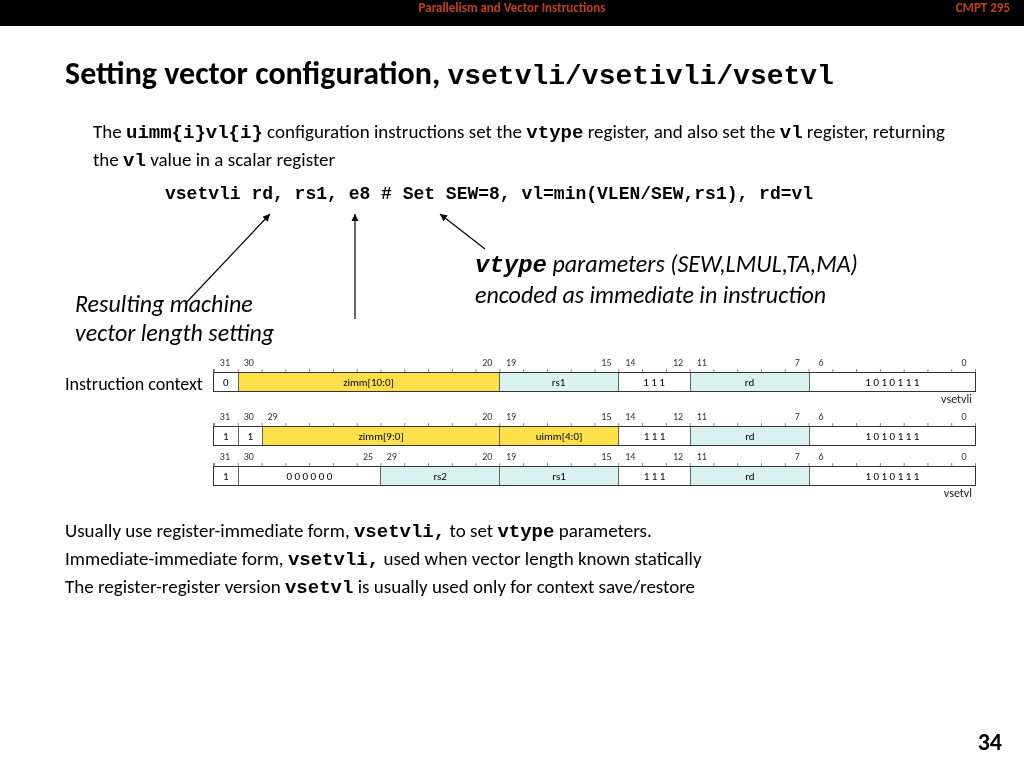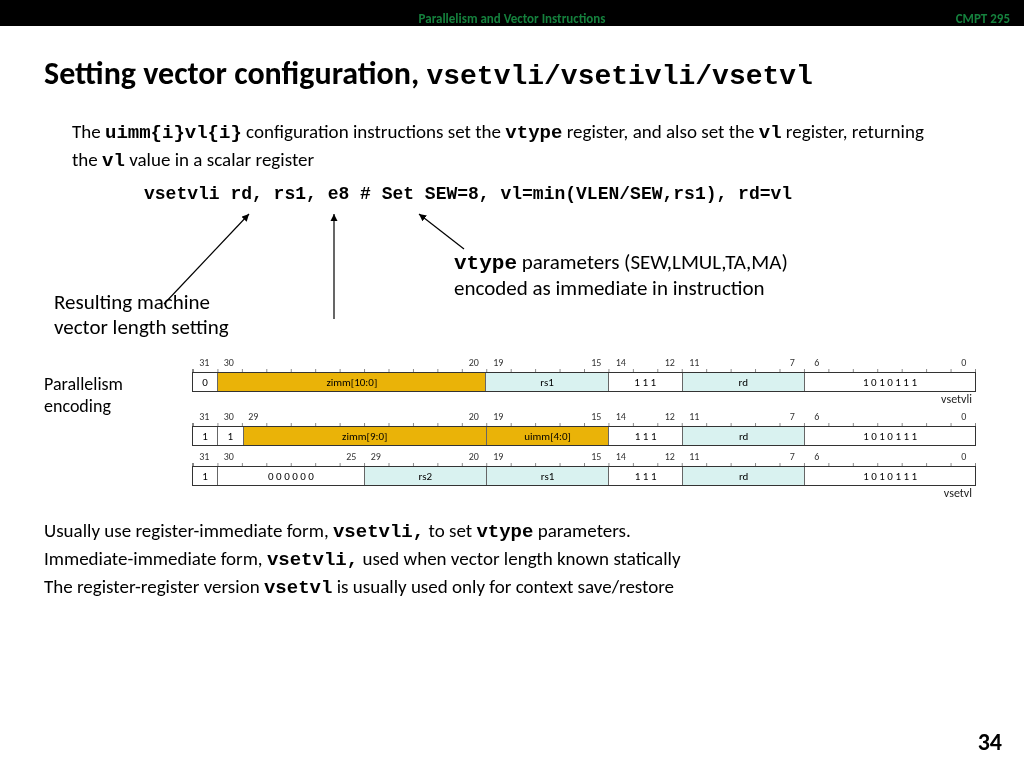"Parallelism and Vector Instructions" .header { align-items: flex-end -> flex-start; color: #15803d -> #c2410c }
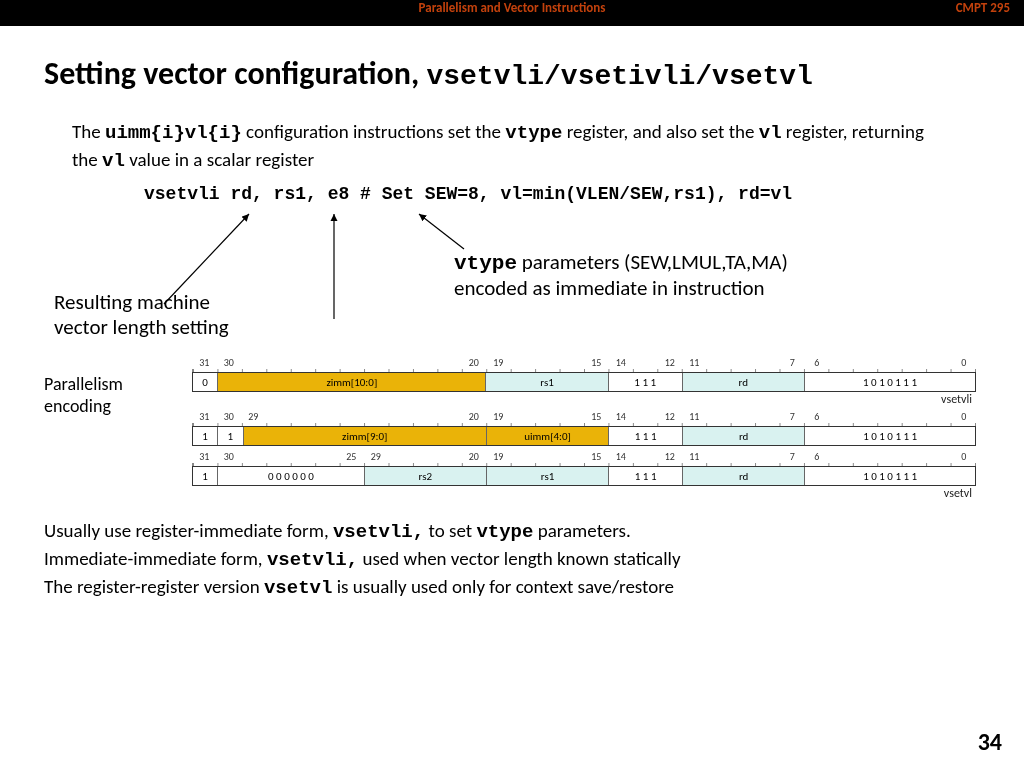"Setting vector configuration," .slide { padding: 28px 48px 10px 44px -> 28px 48px 10px 65px }
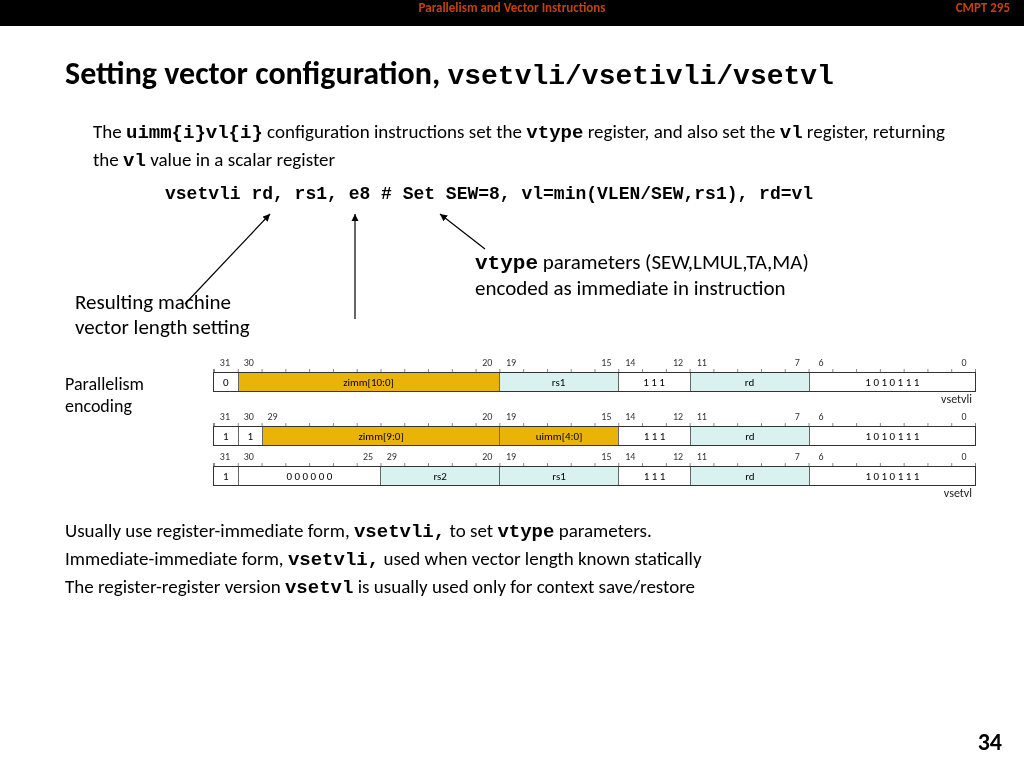"vtype parameters (SEW,LMUL,TA,MA)" .annot { font-size: 21px -> 24px; font-style: none -> italic }
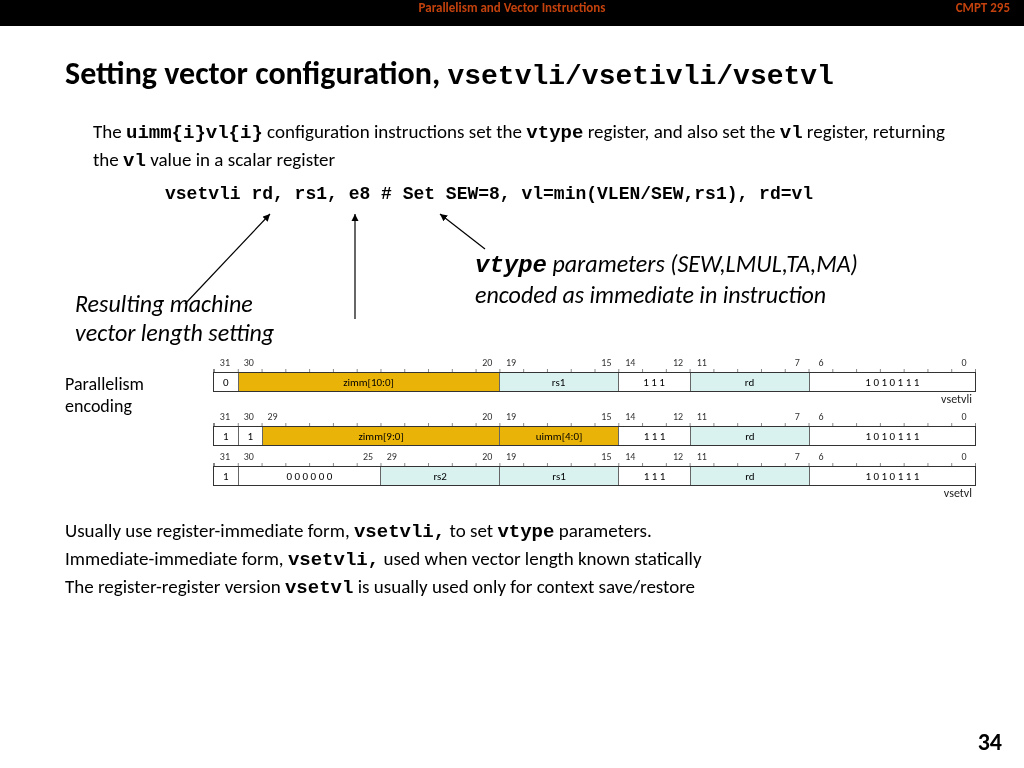"Parallelism encoding" div.sidelabel { text: Parallelism encoding -> Instruction context }
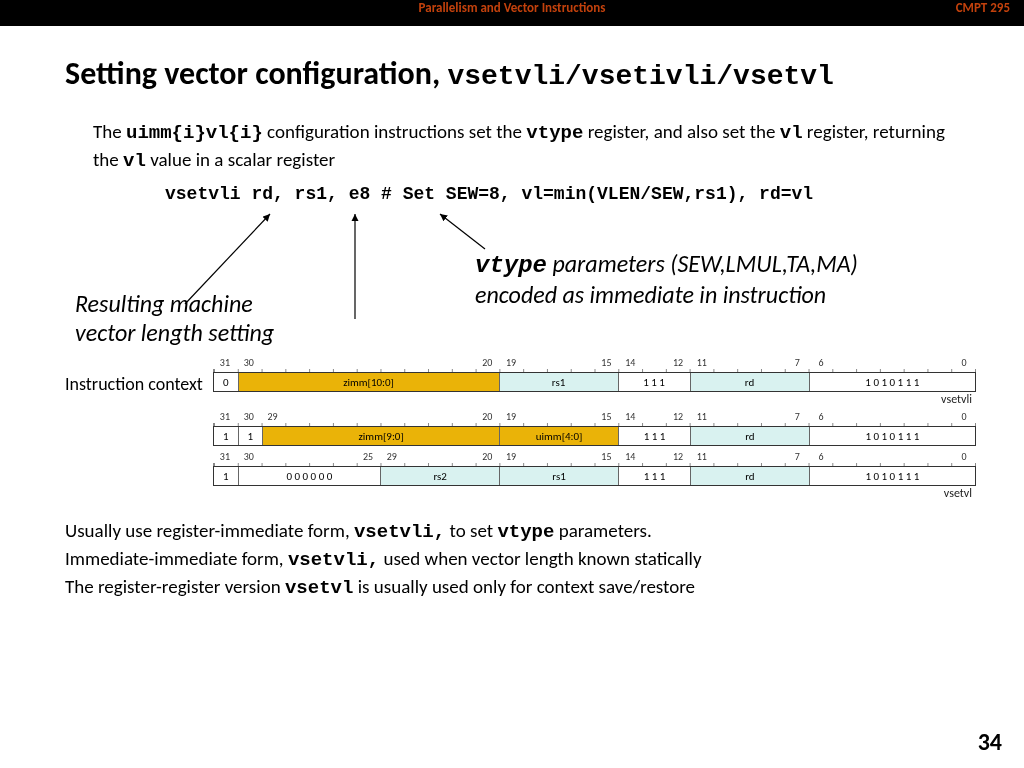"zimm[10:0]" .yellow { background: #eab308 -> #fde047 }
